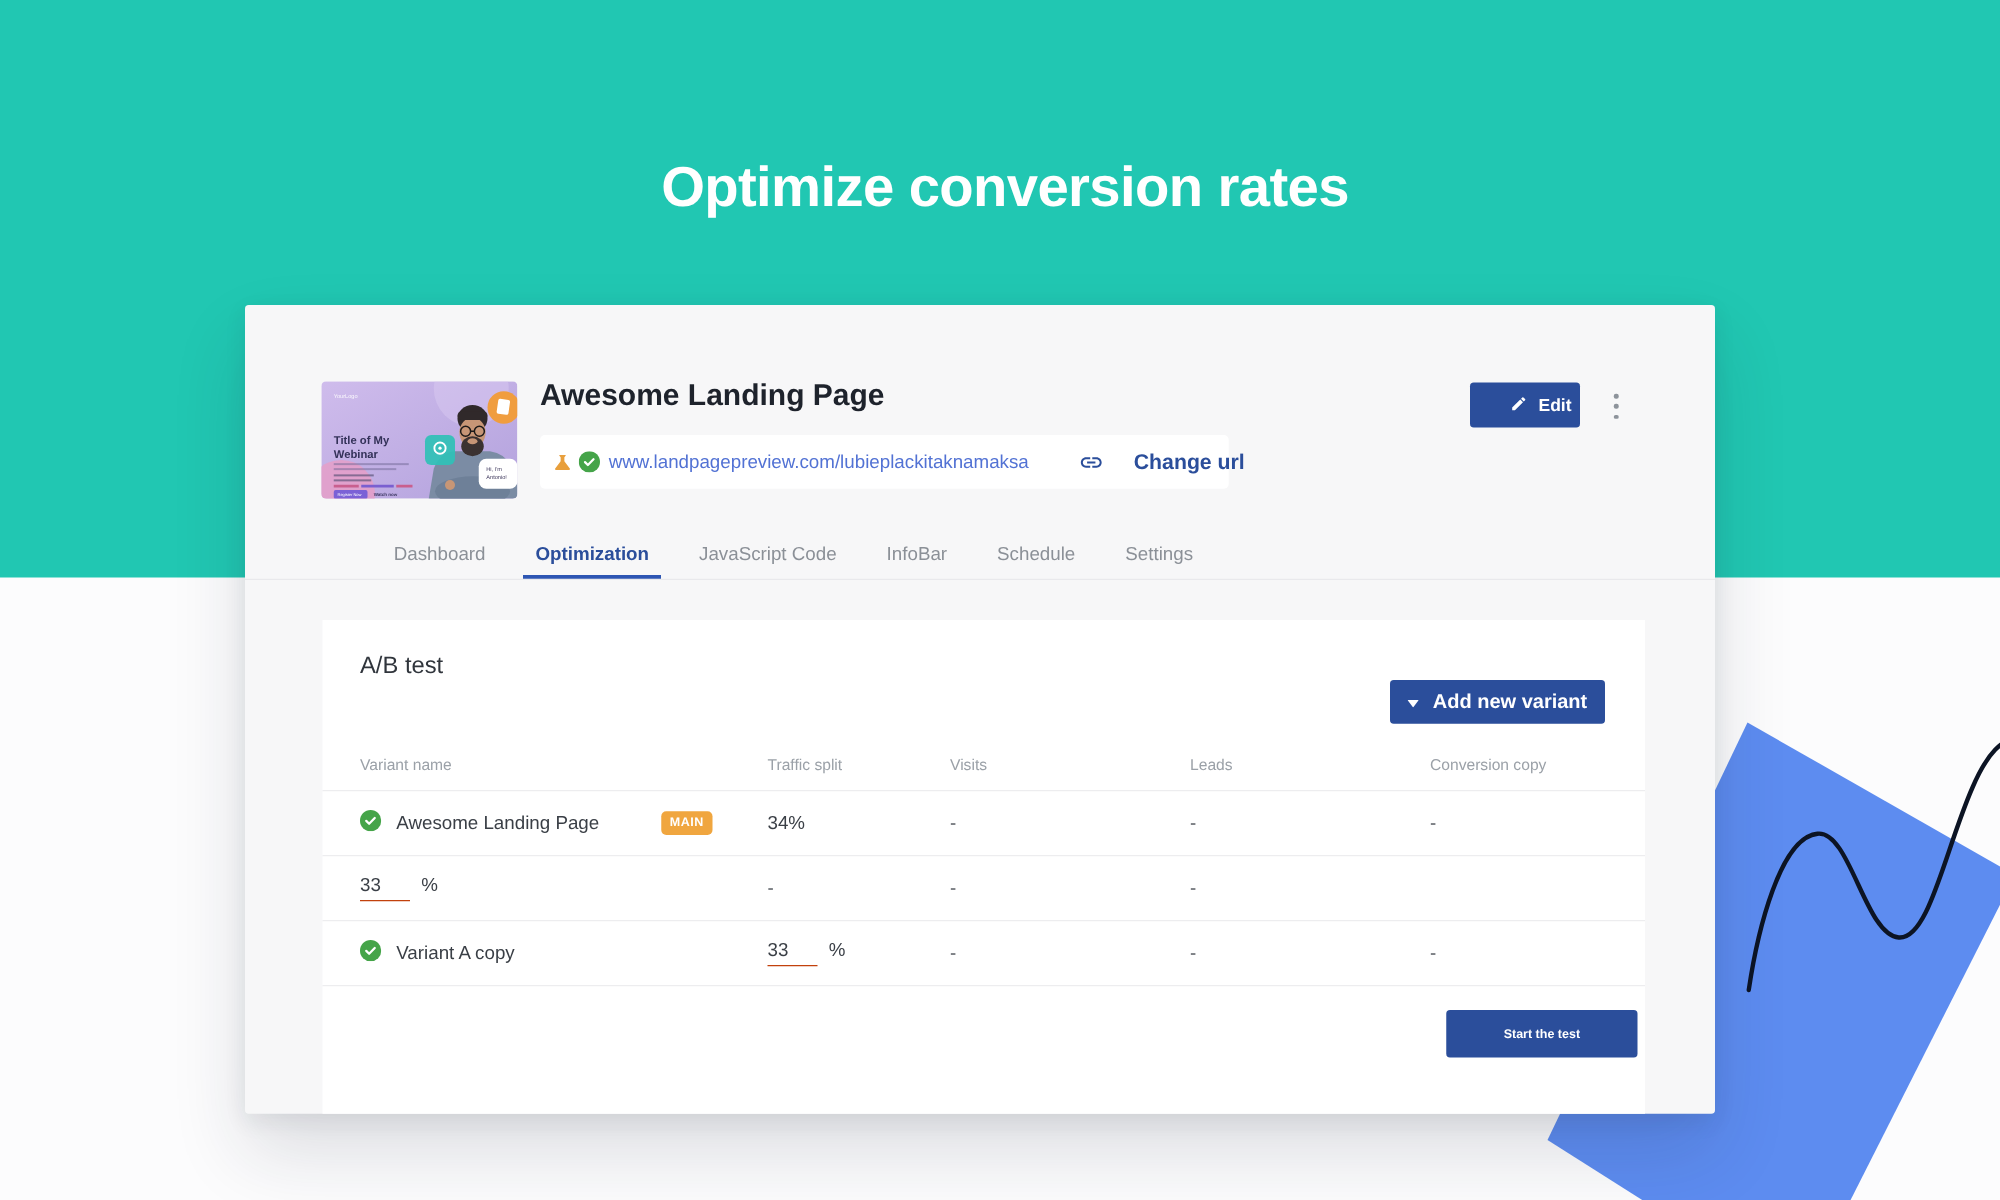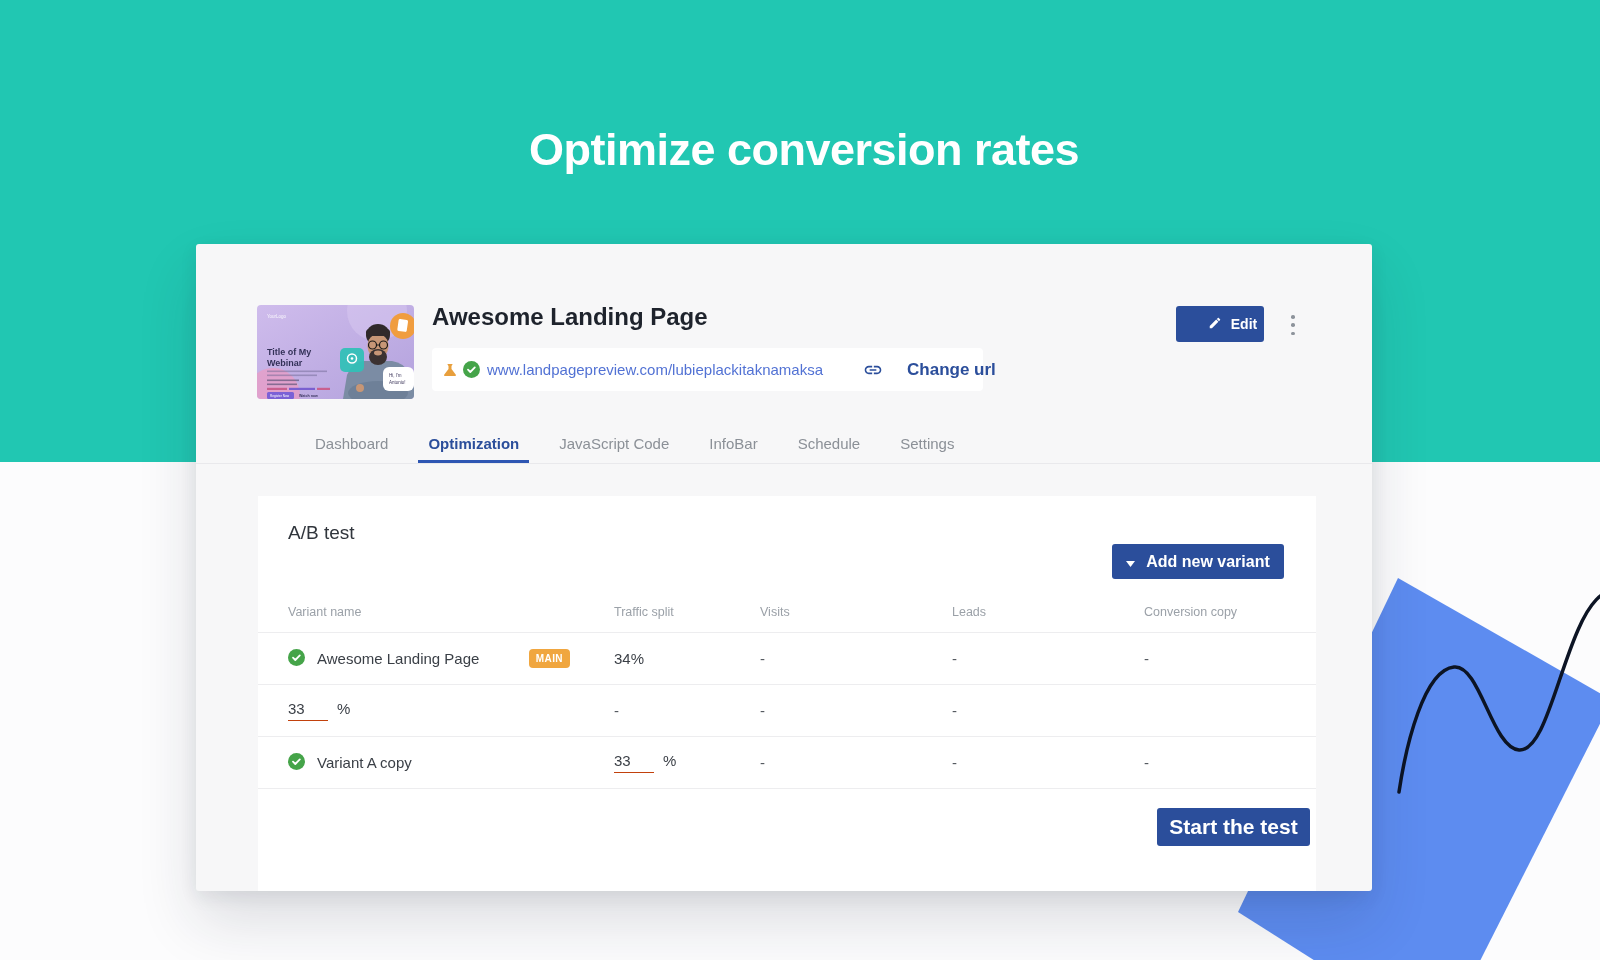"Start the test" .start-btn { font-size: 21px -> 10px }
